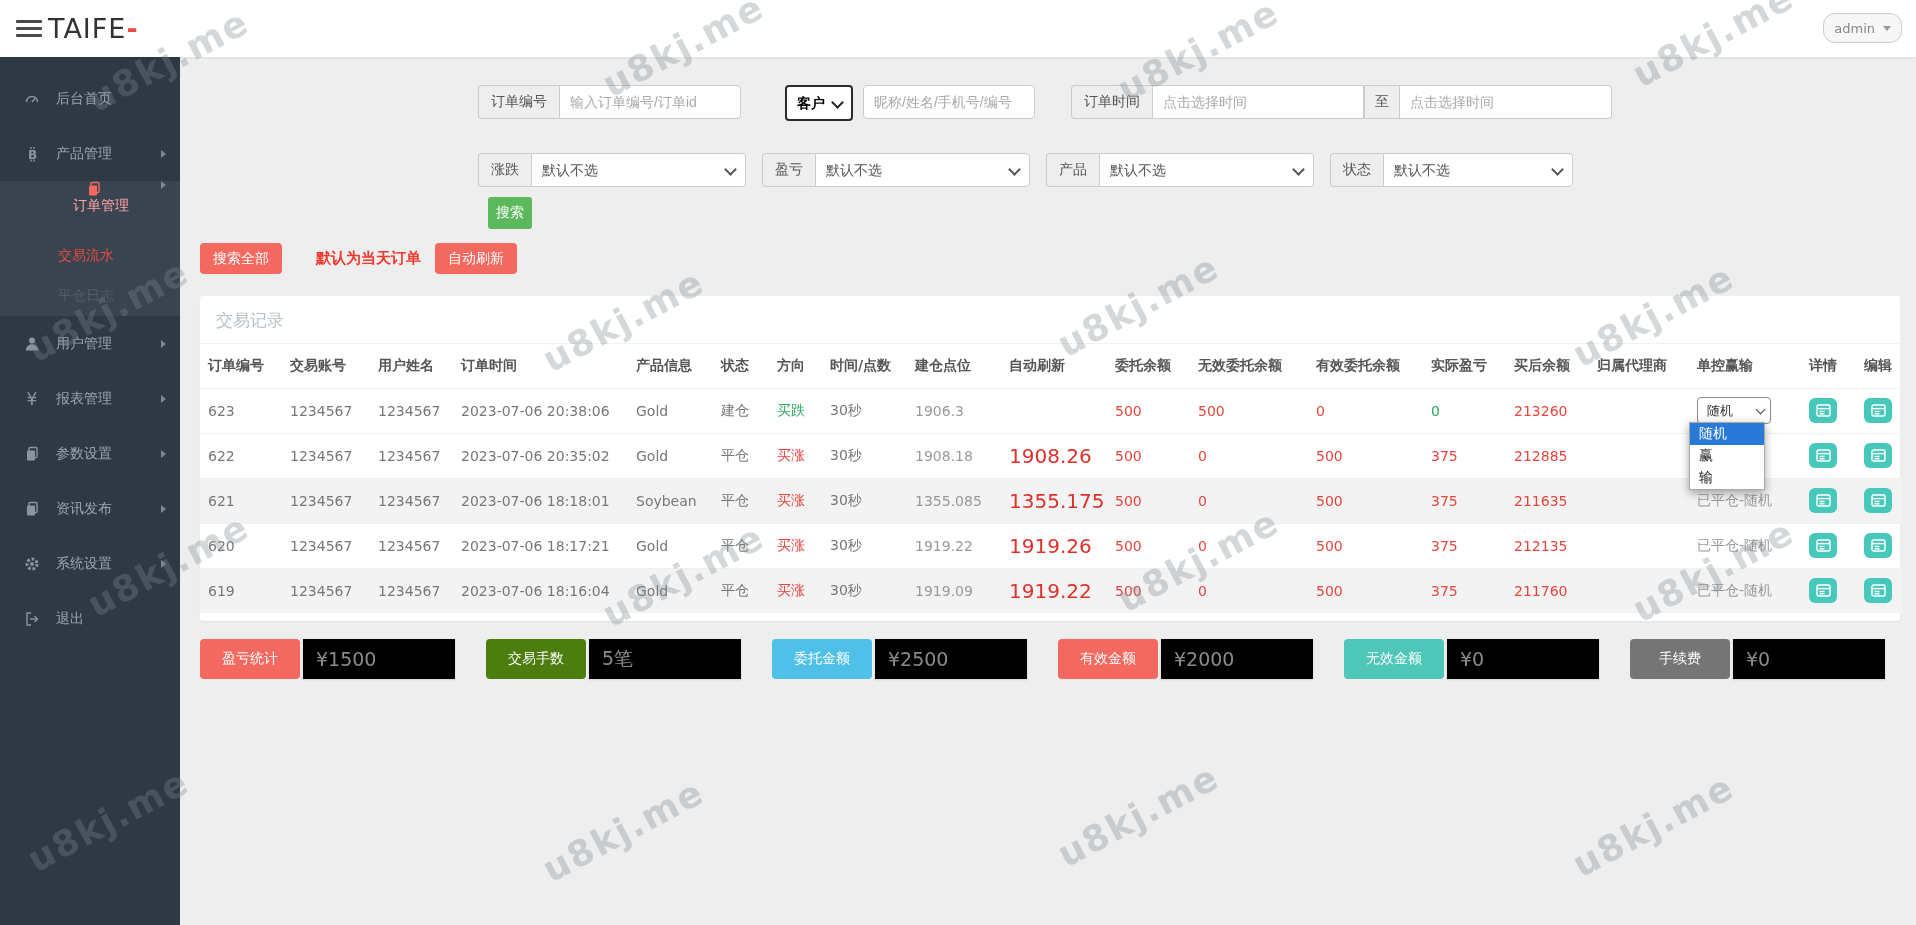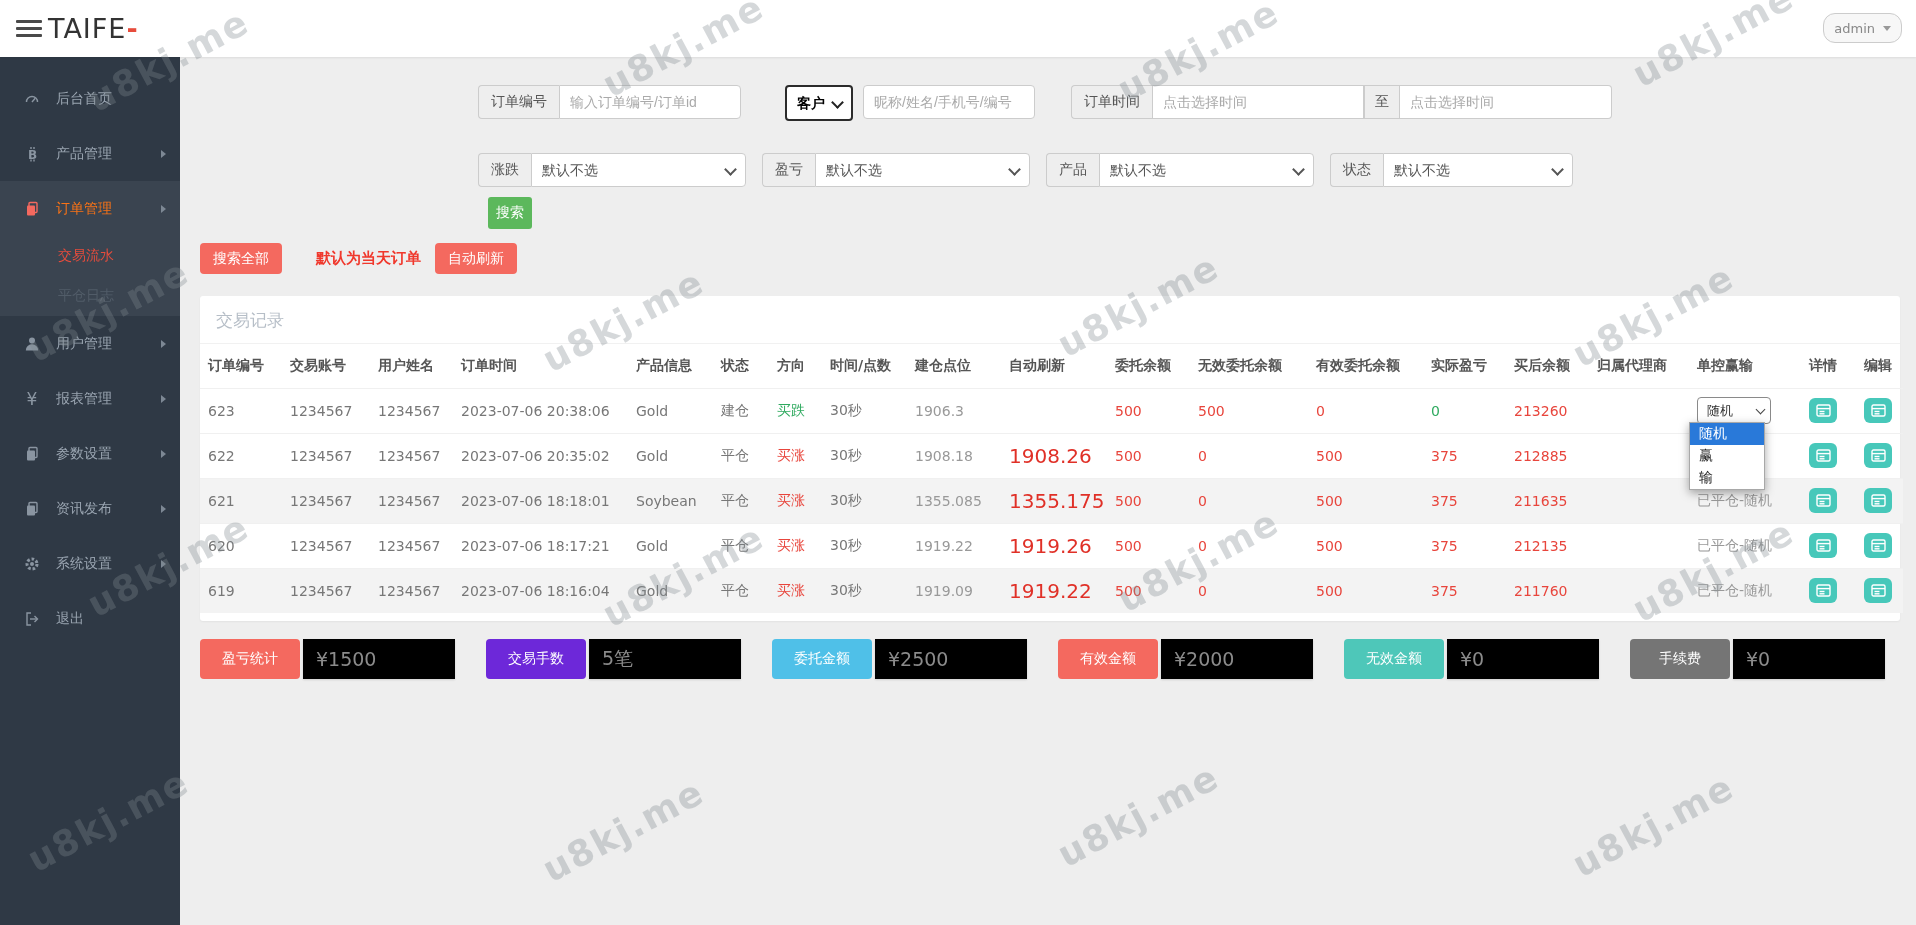"订单管理" .active-block .side-item.parent { color: #f97316 -> #fca5a5; flex-direction: none -> column }
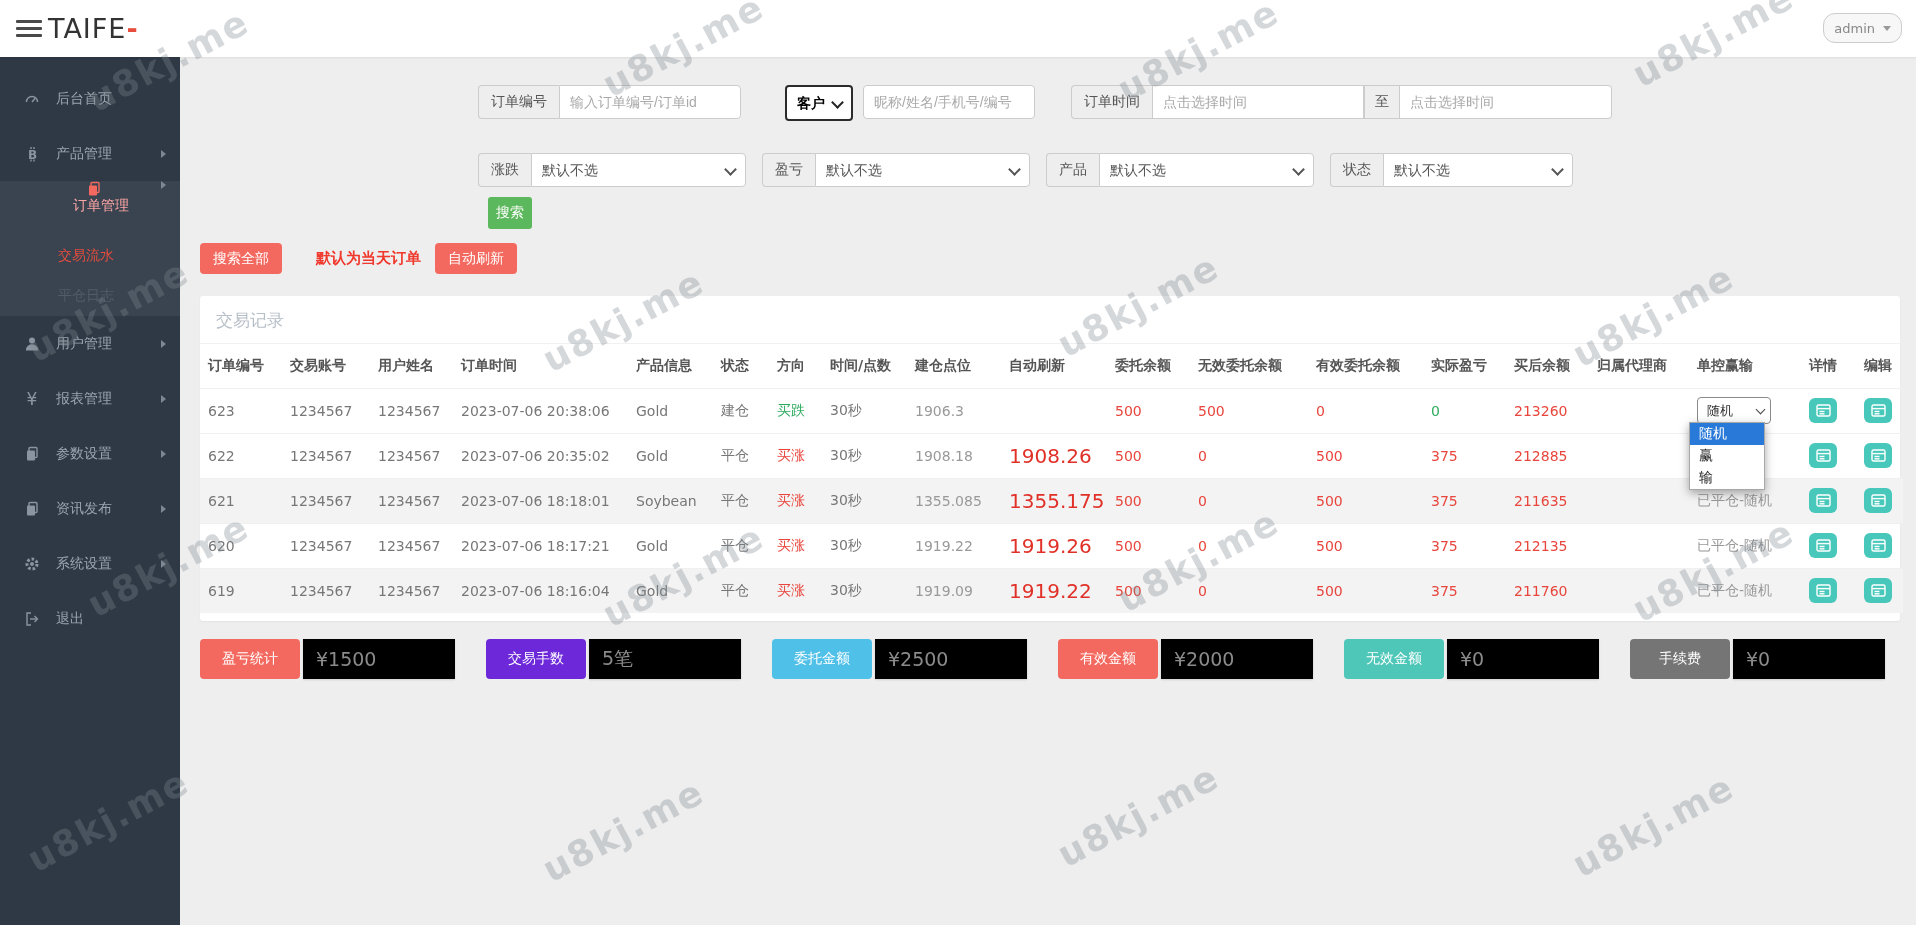"交易手数" div.slabel { background: #6d28d9 -> #4d7c0f }
